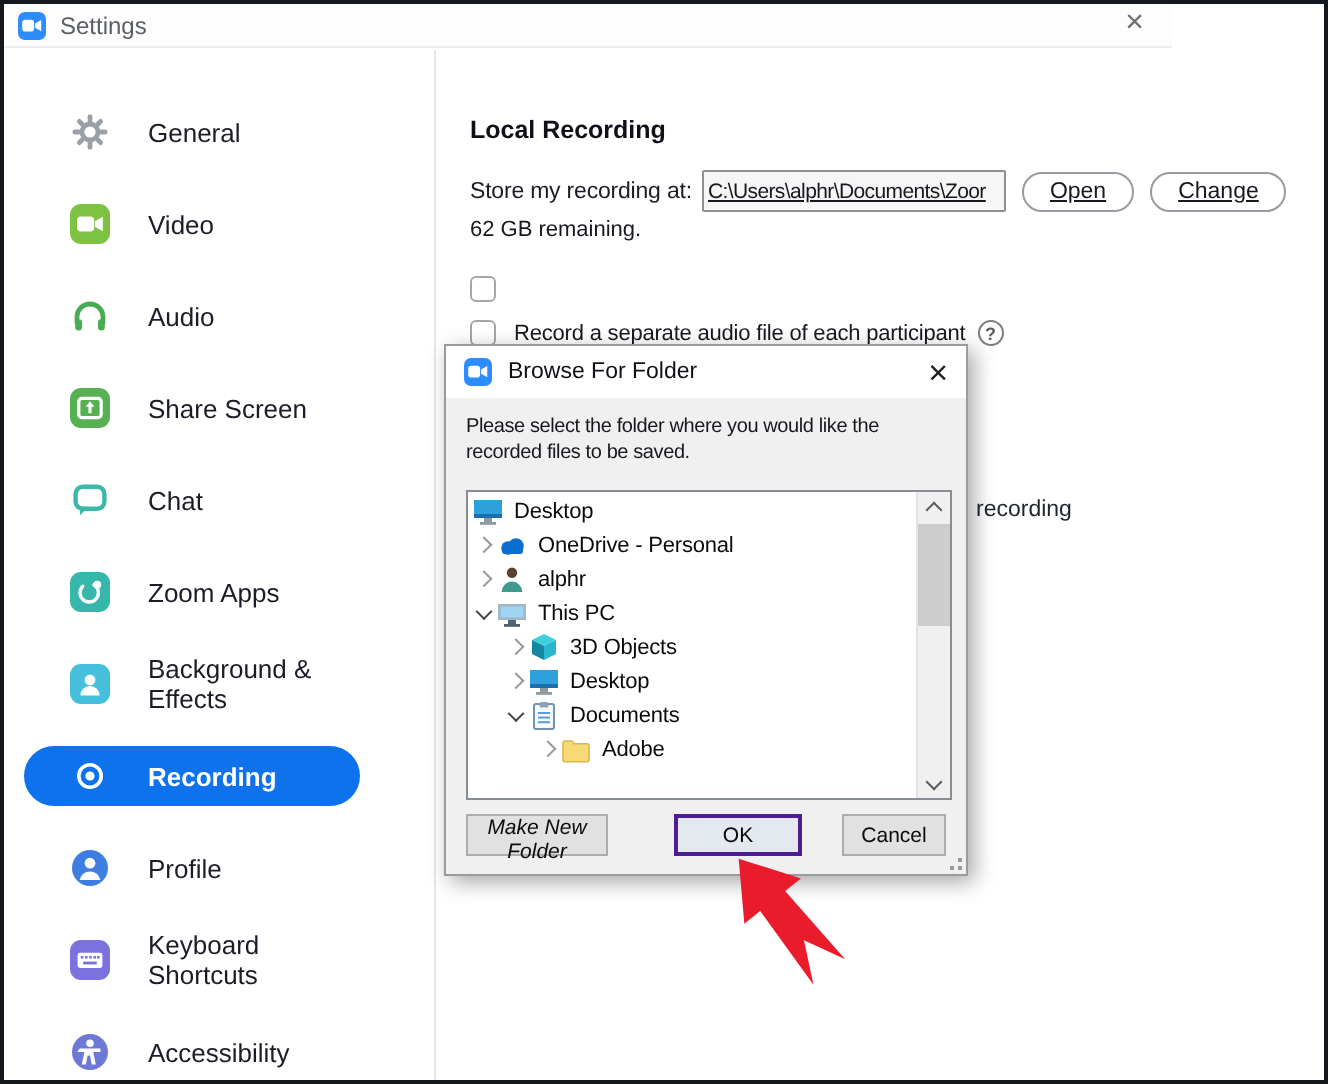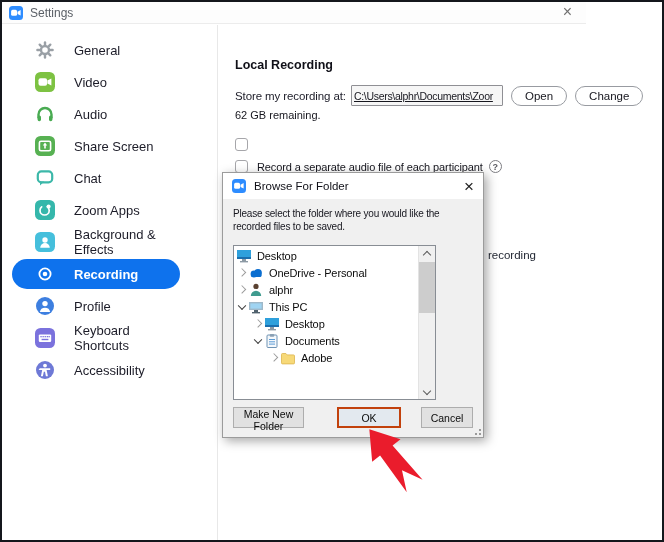"General" .side-item { margin: 0 0 2px 10px -> 16px 0 2px 10px }
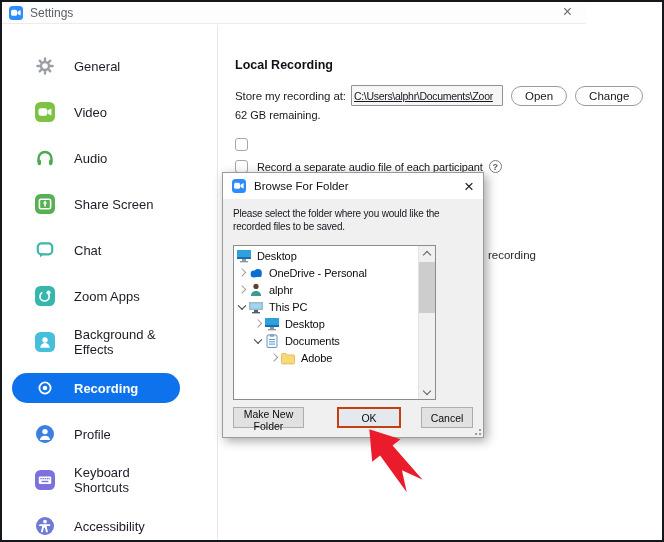"Open" .pill-btn { text-decoration: none -> underline }
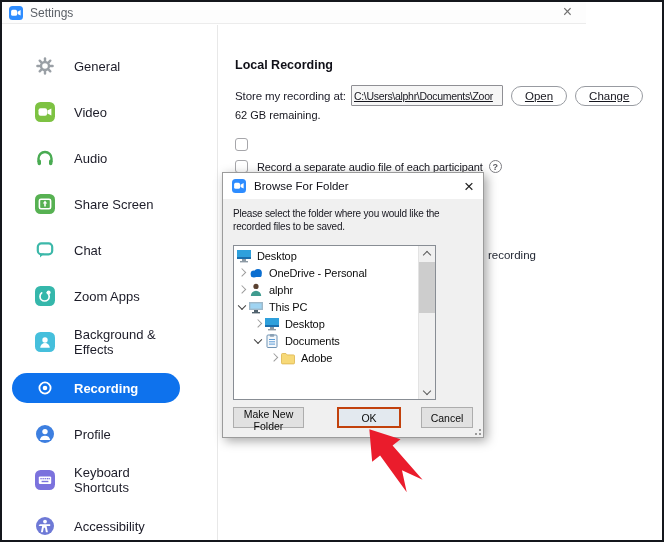"Desktop" .tree { width: 203px -> 243px }
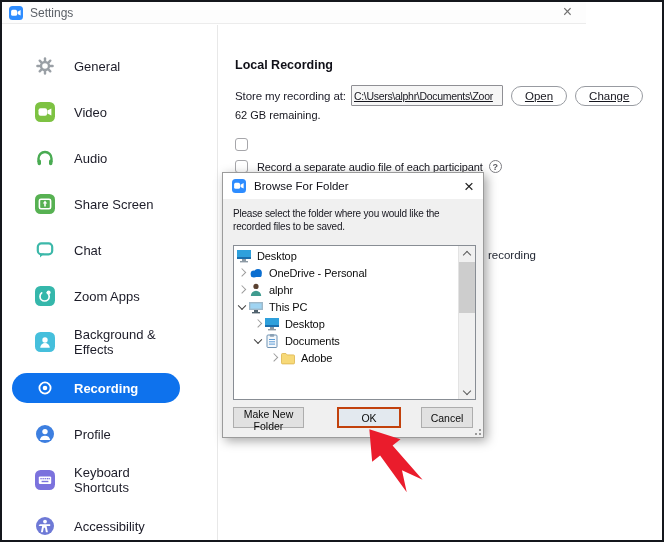"3D Objects" div.trow { html: none -> <div> <span></span> <span> <svg> <polygon></polygon> <polygon></polygon> <polygon></polygon> </svg> </span> <span>3D Objects</span> </div> }
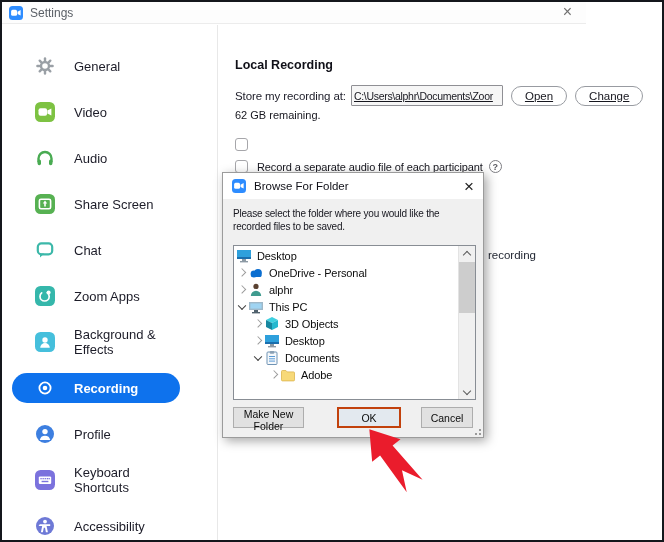"Make New Folder" .btn-mnf { font-style: none -> italic }
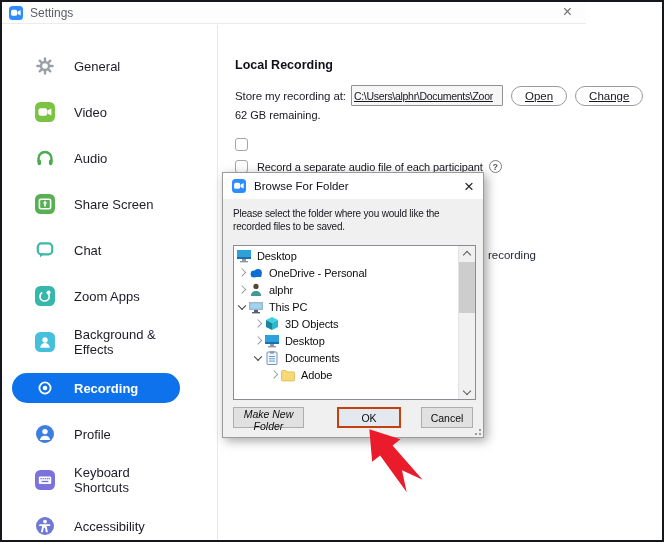"OK" .btn-ok { border: 2px solid #c2410c -> 2px solid #4c1d95 }
